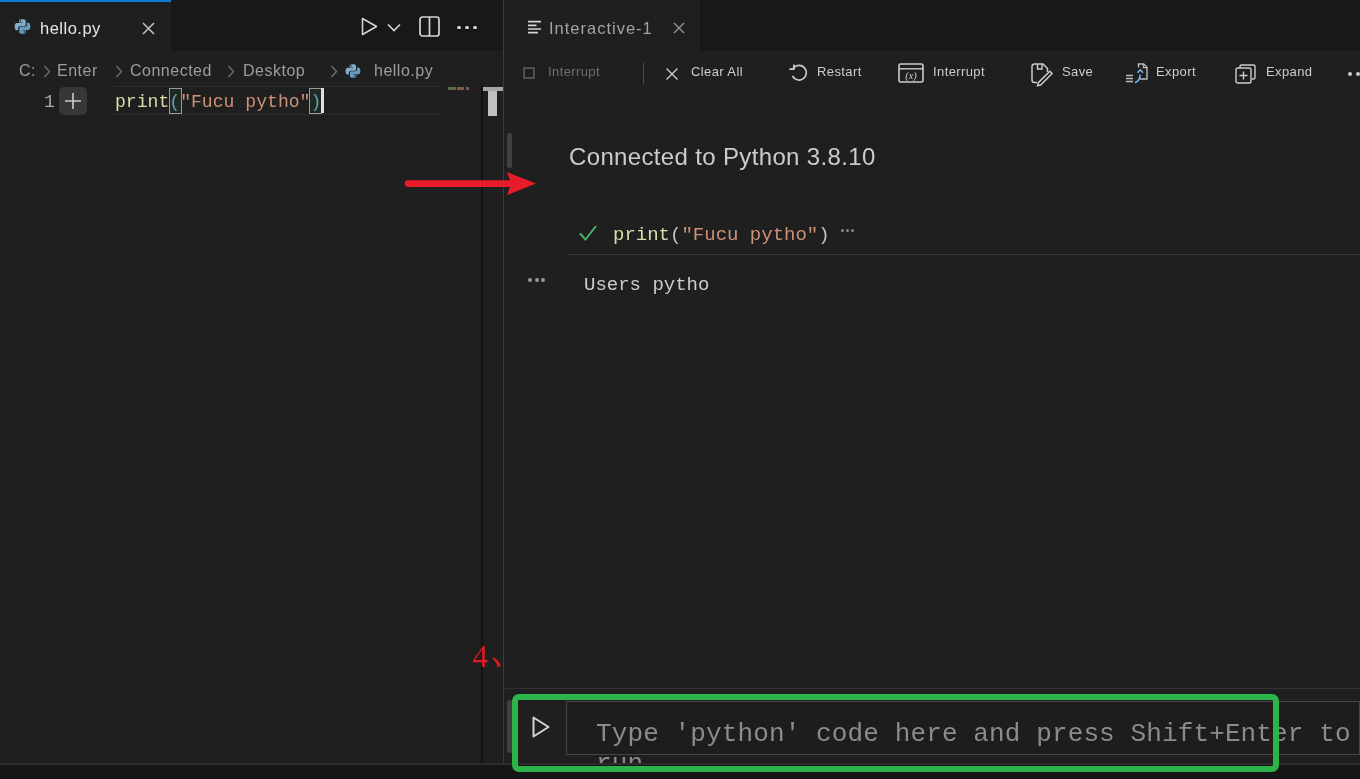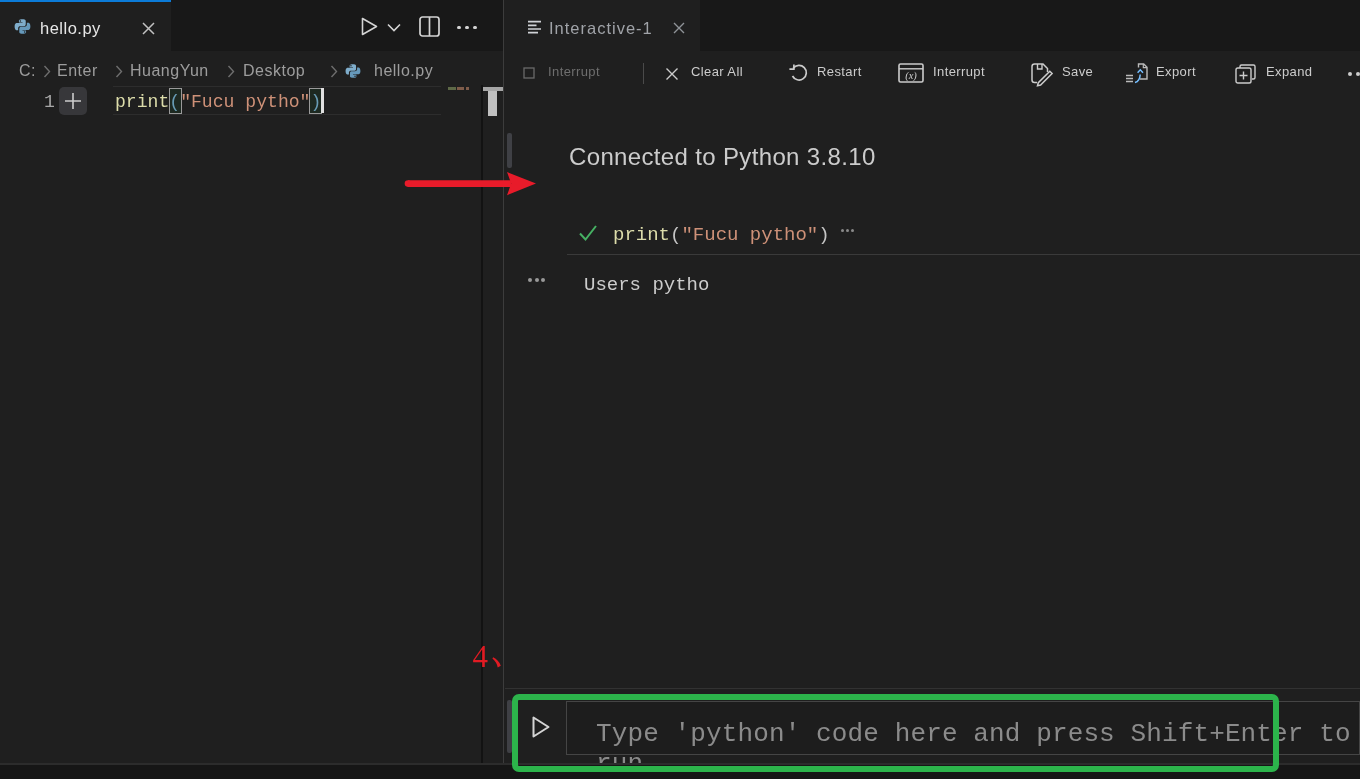"HuangYun" span.abs { text: HuangYun -> Connected }
